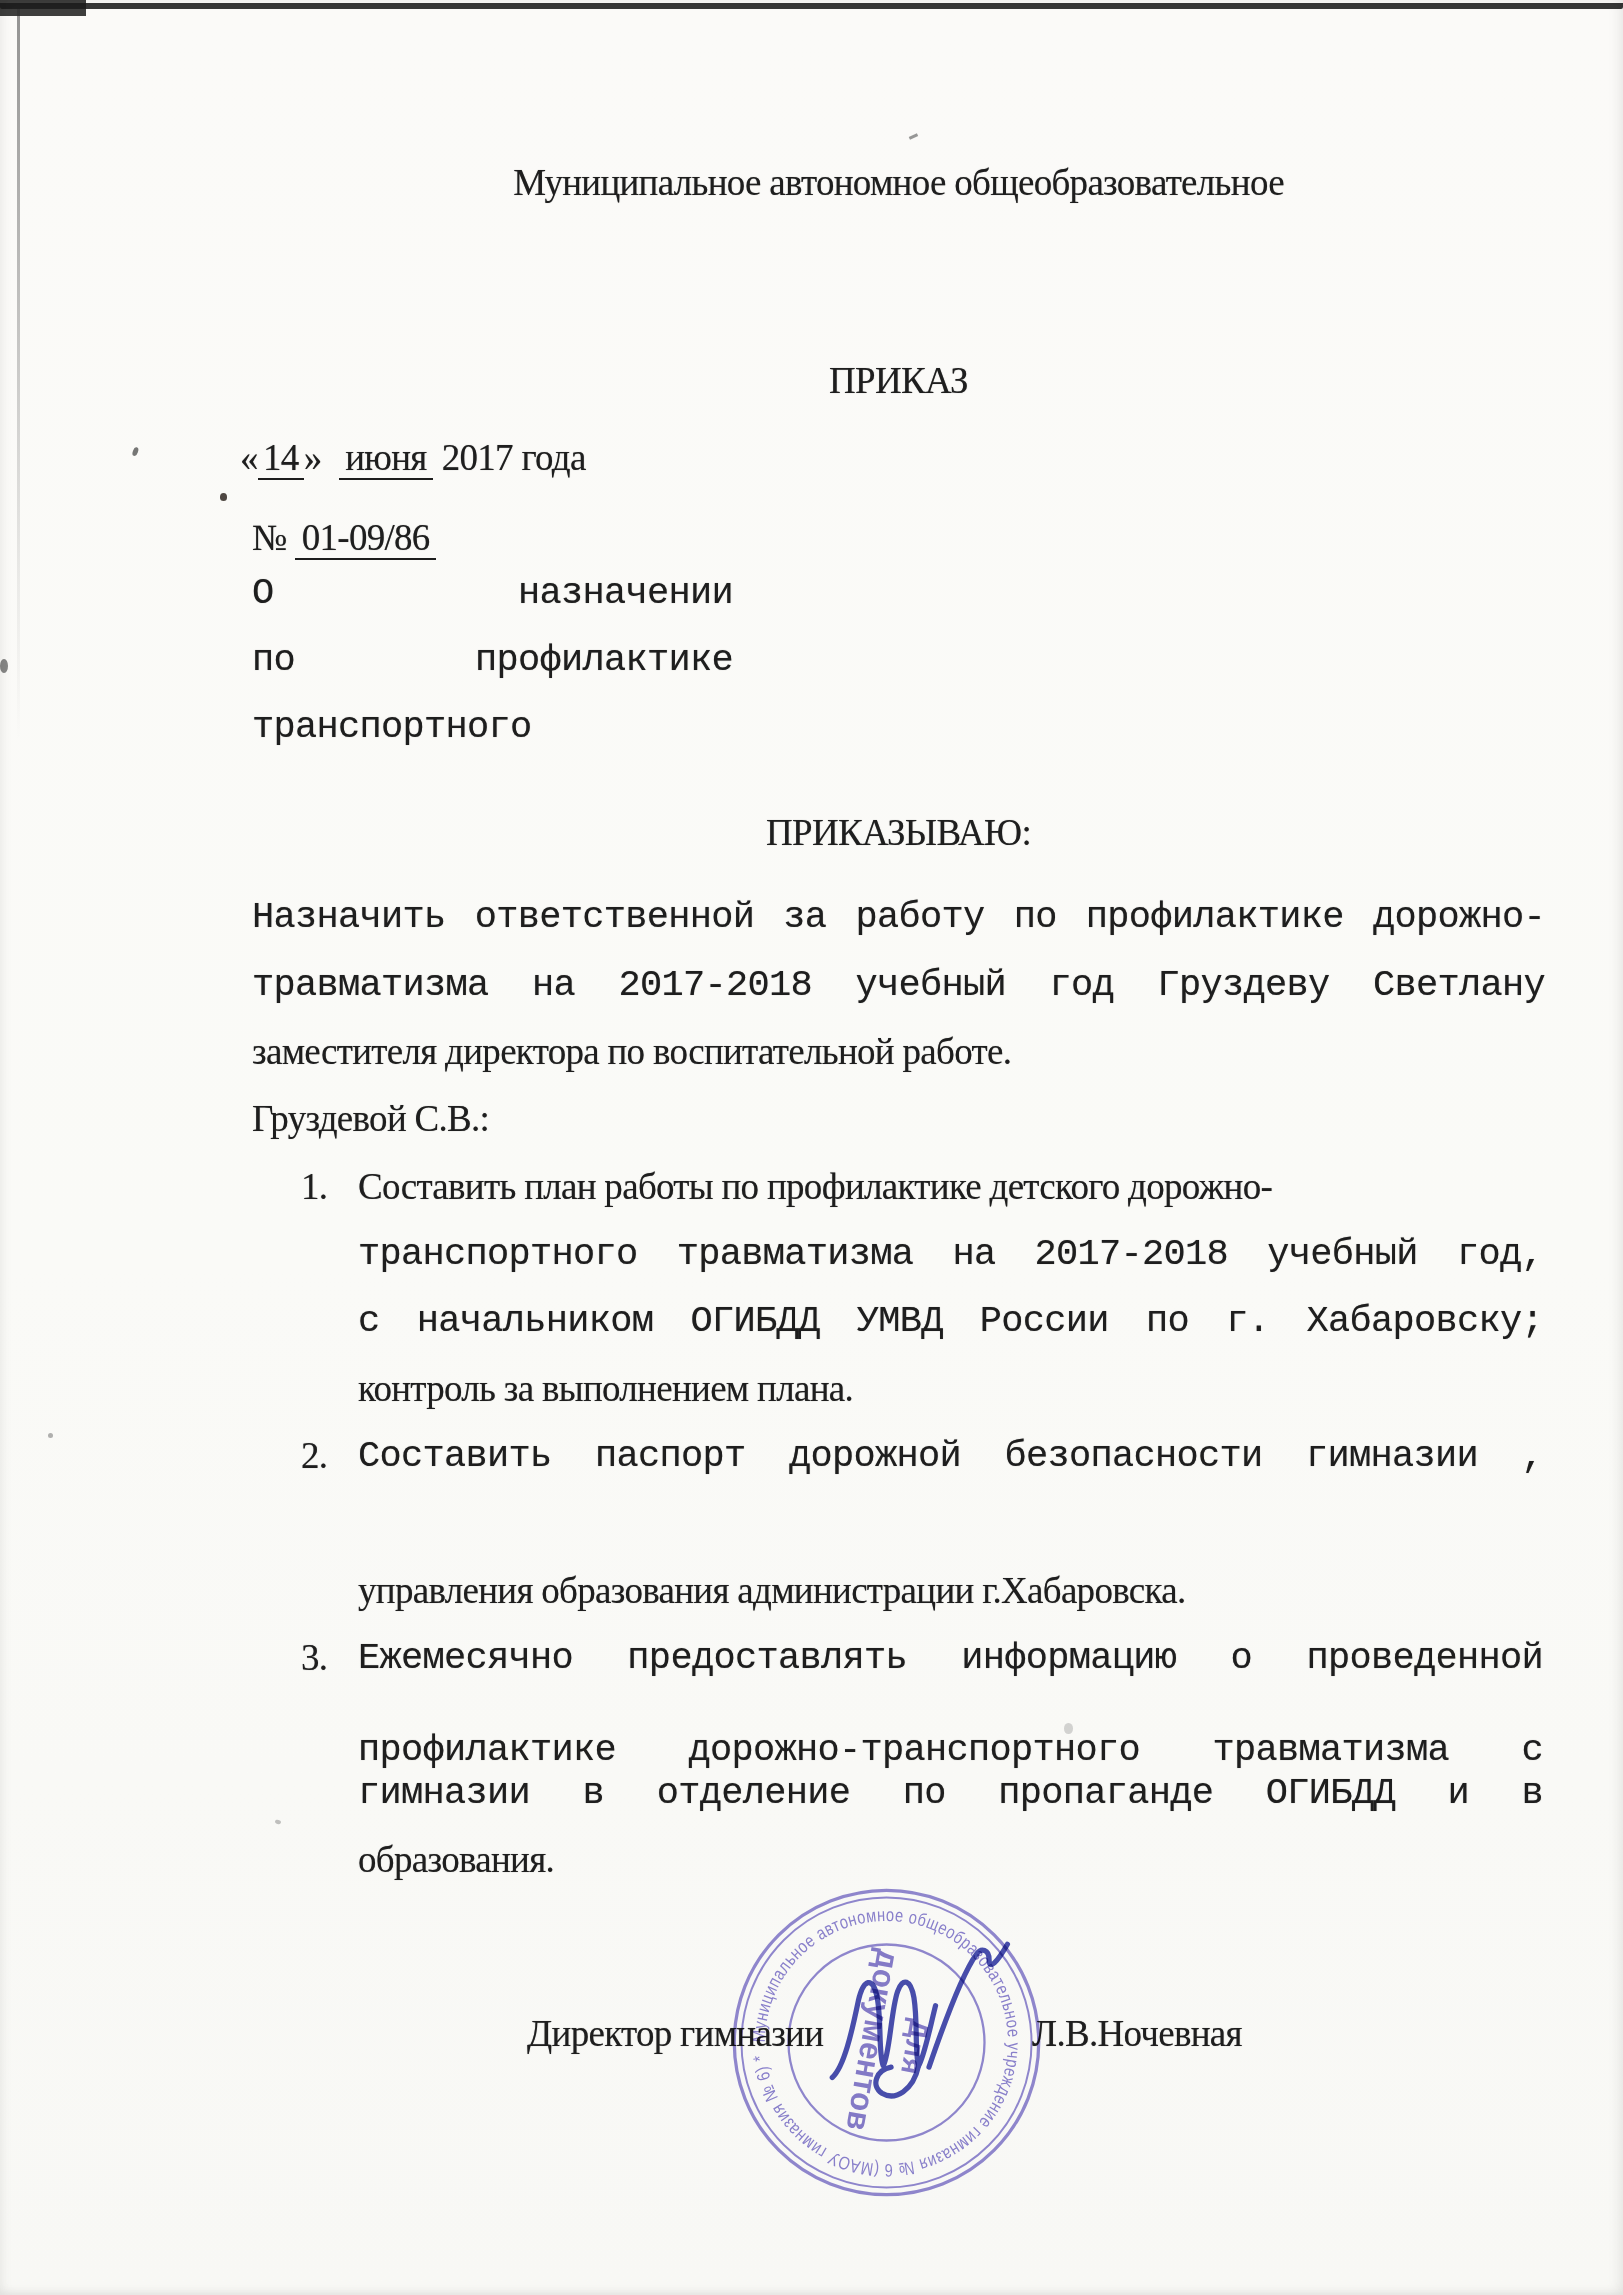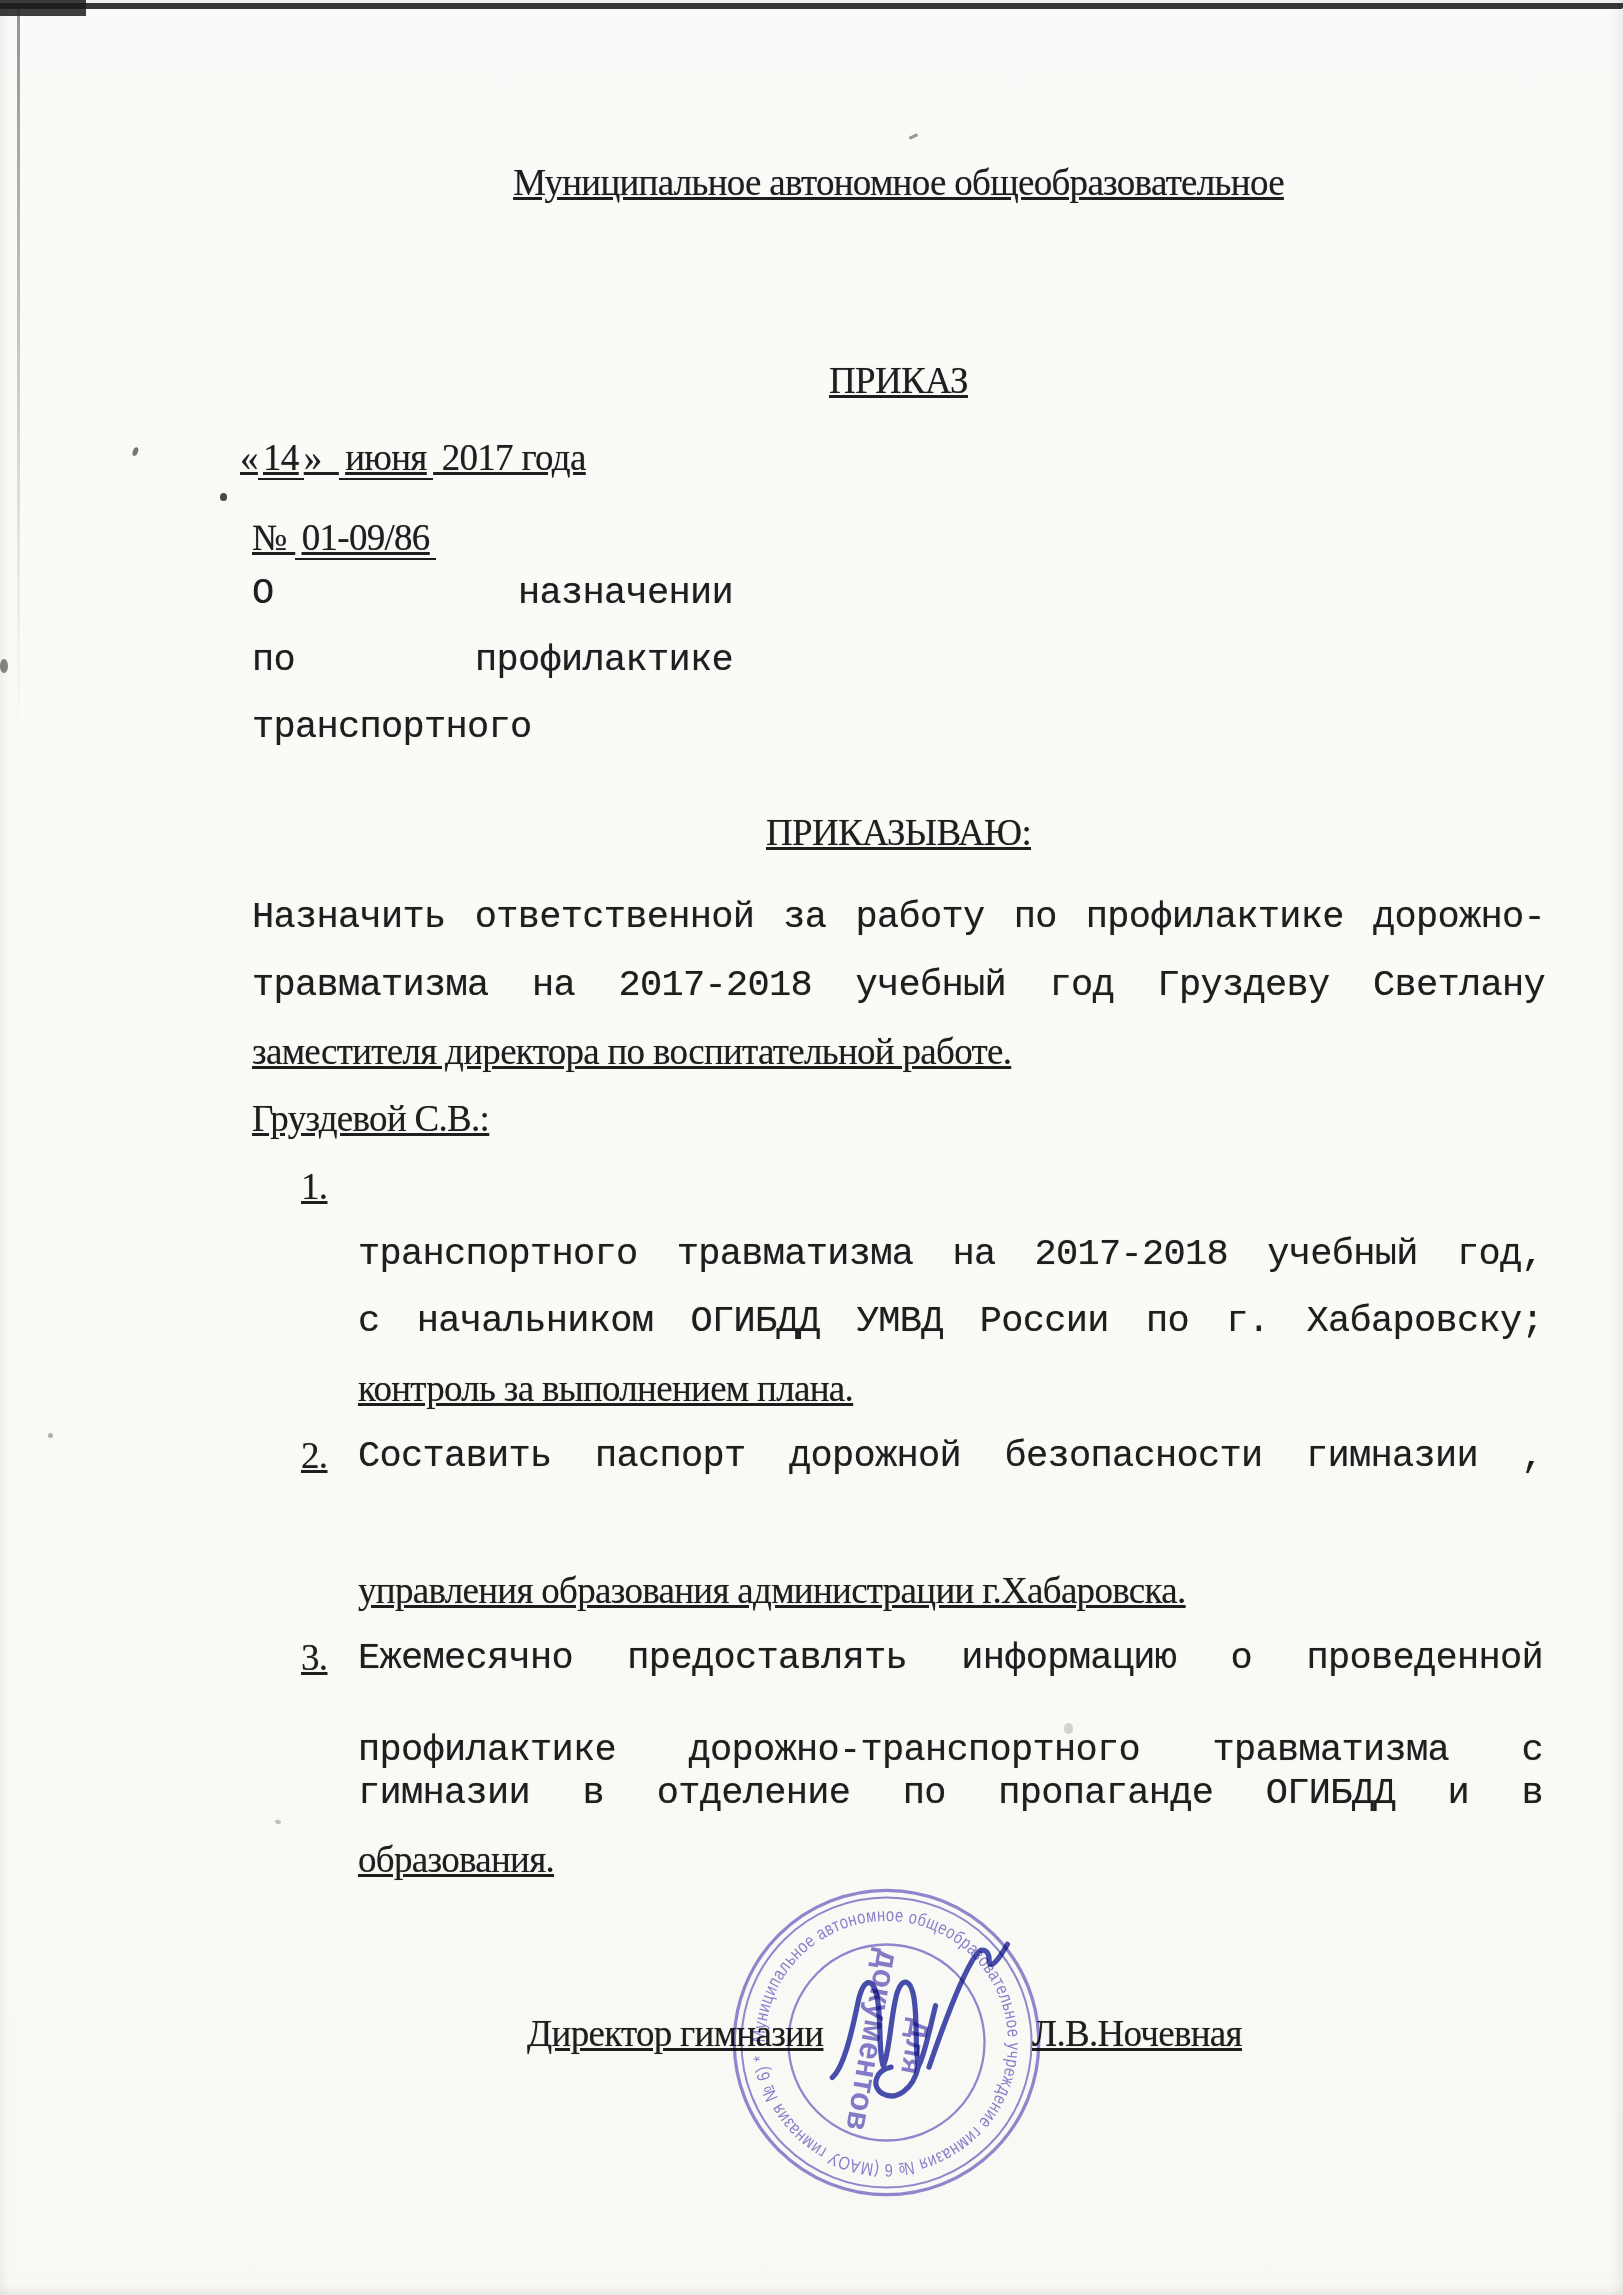"Муниципальное автономное общеобразовательное" .p { text-decoration: underline -> none }
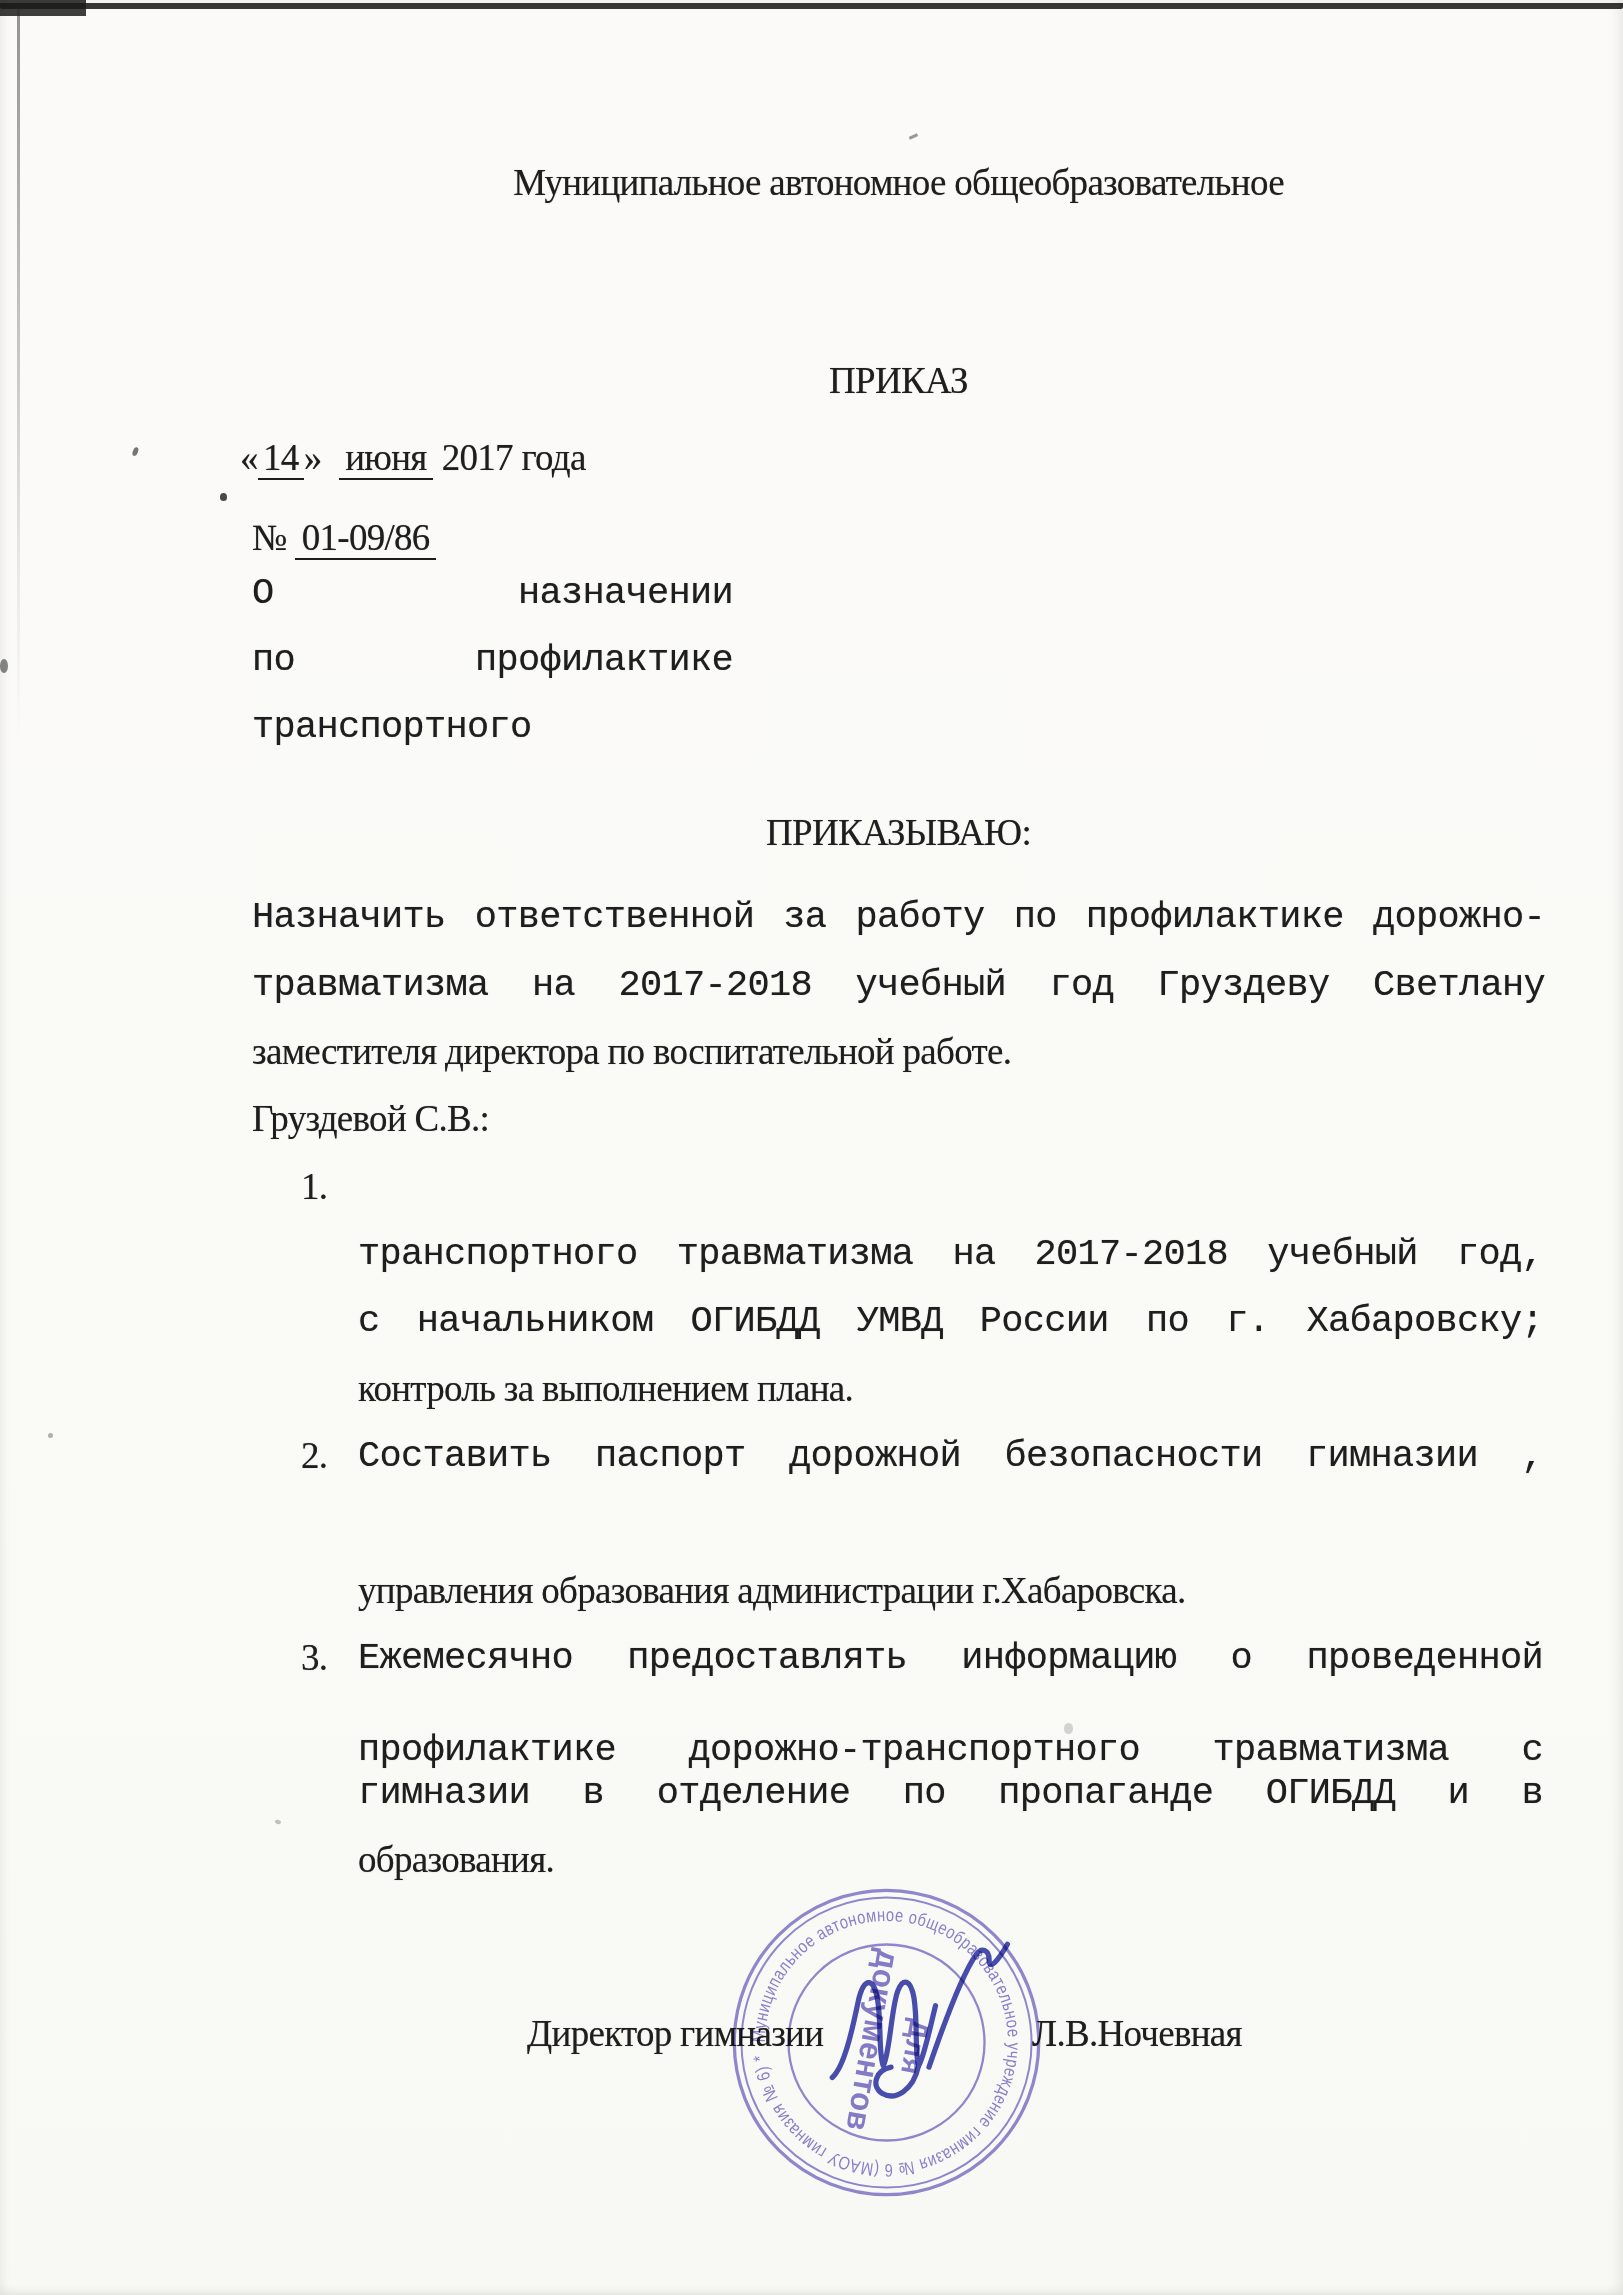"Составить план работы по профилактике" div.t { html: none -> <div>Составить план работы по профилактике детского дорожно-</div> }
